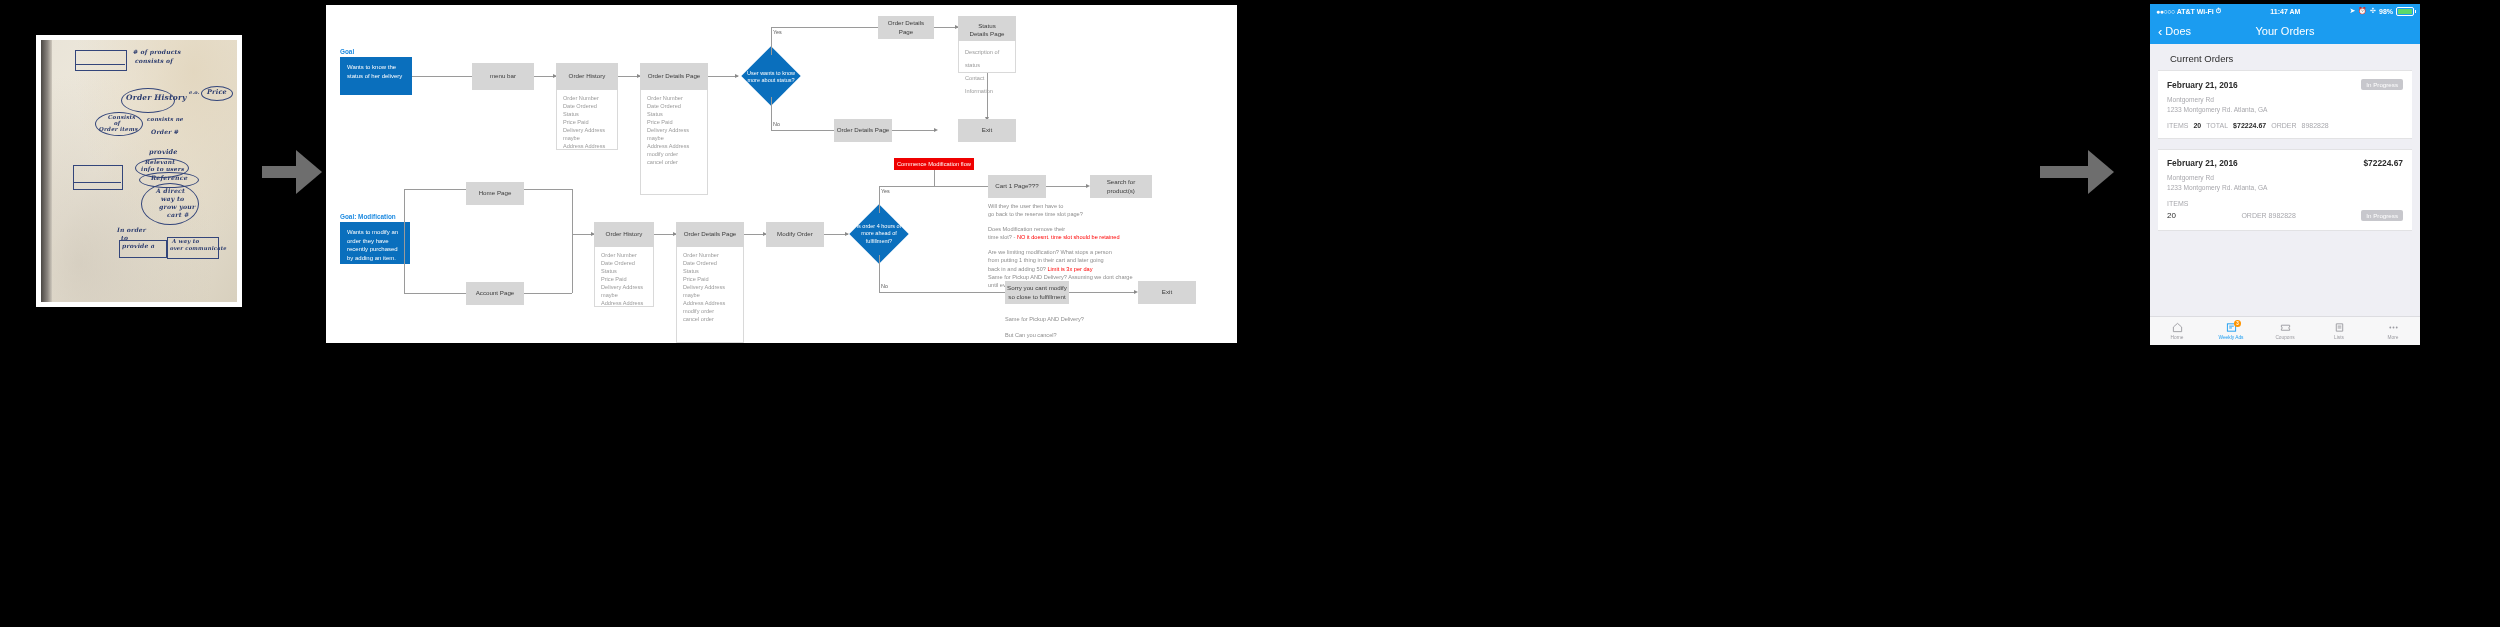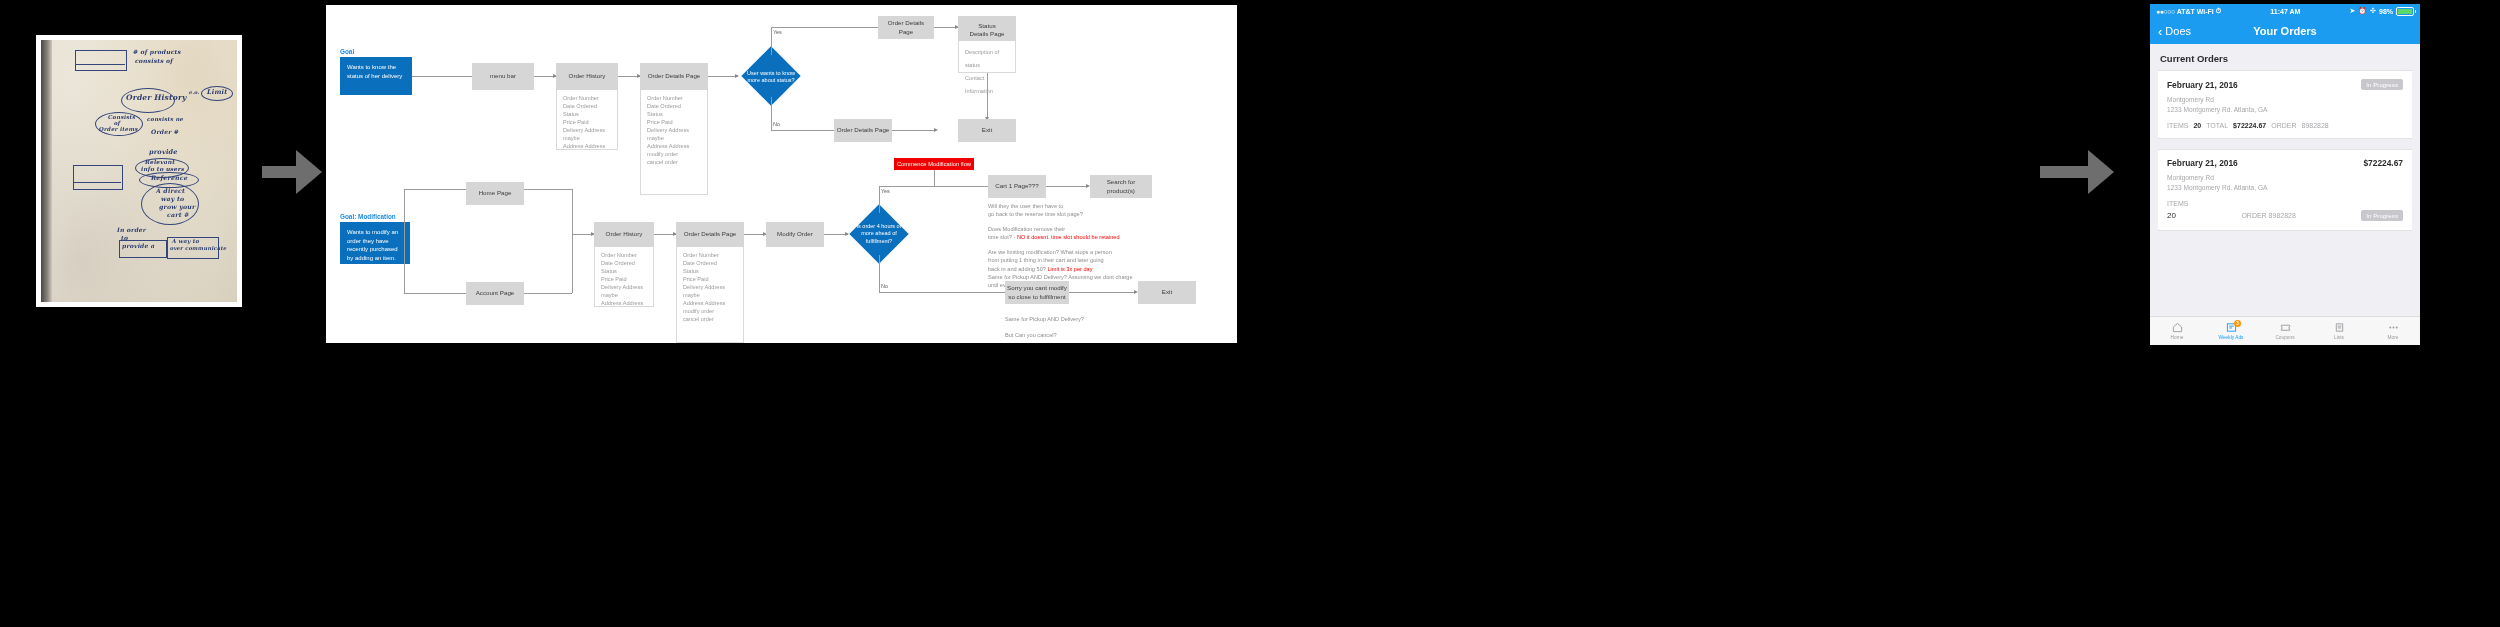"Your Orders" .nav-title { font-weight: 700 -> 400 }
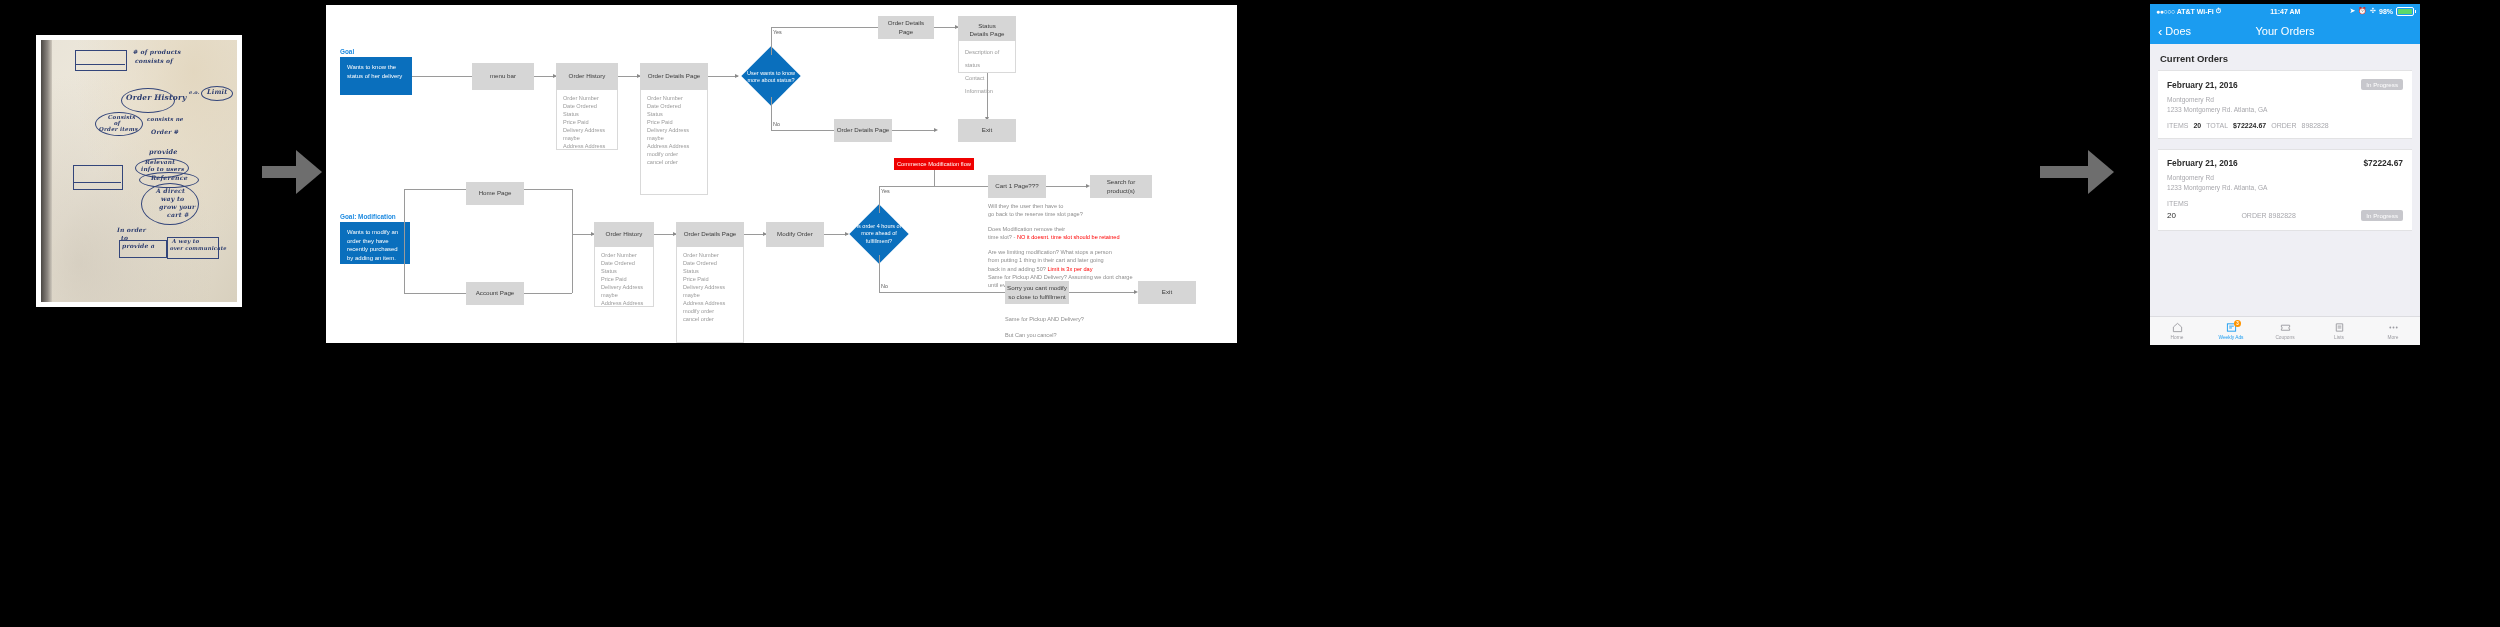"Current Orders" .sec-title { font-weight: 700 -> 400; margin-left: none -> 10px }
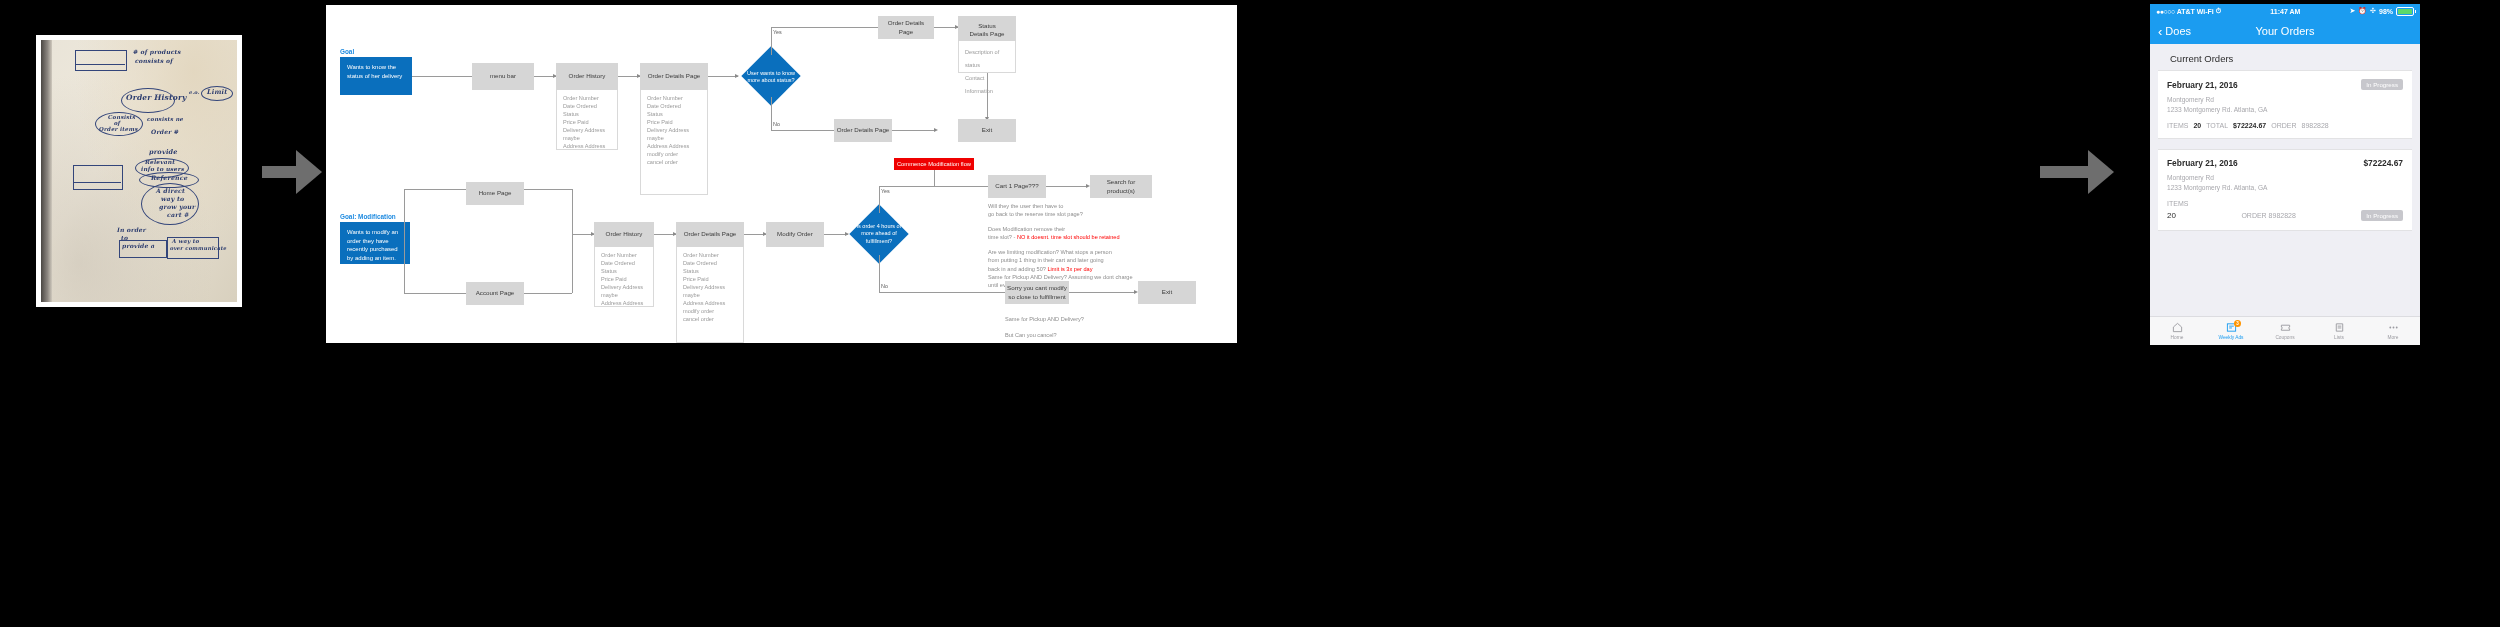"Limit" div.ink { text: Limit -> Price }
